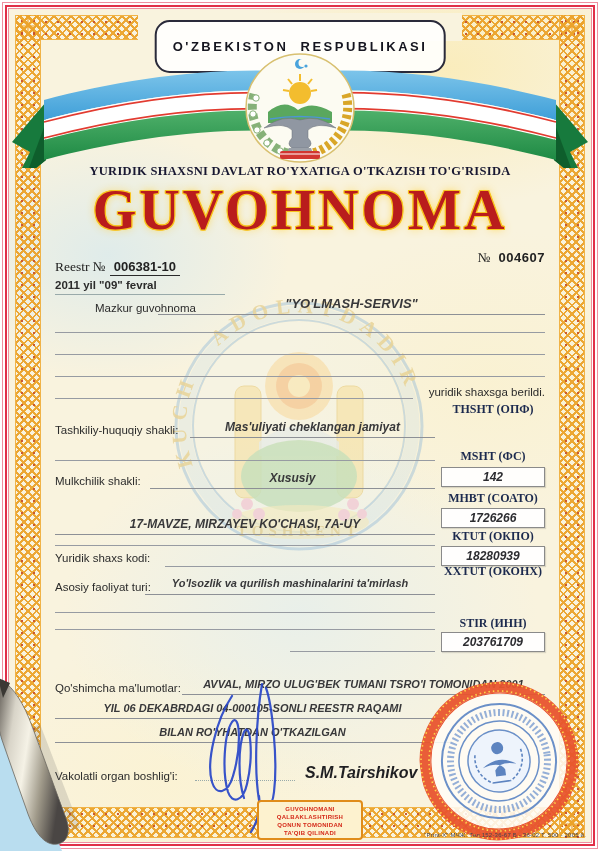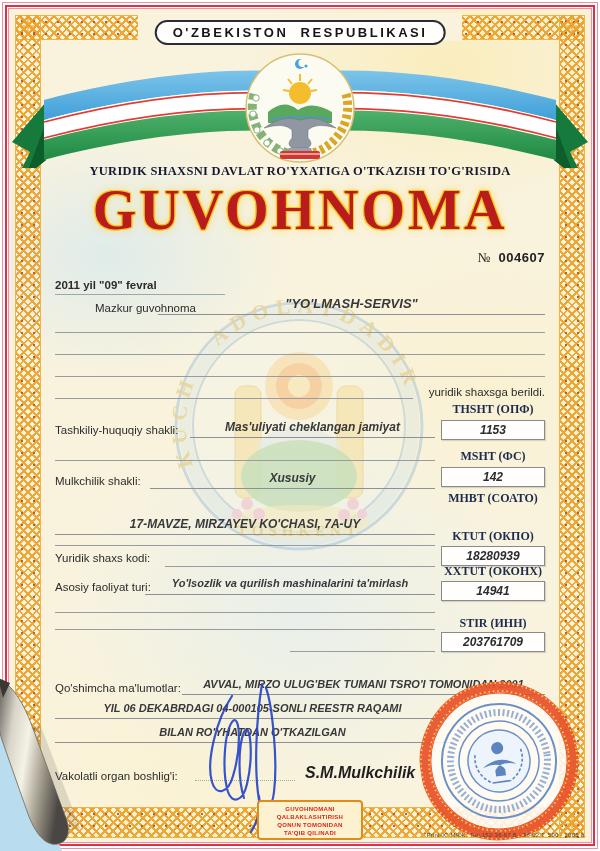"O'ZBEKISTON RESPUBLIKASI" .pill { padding: 3px 16px -> 17px 16px }
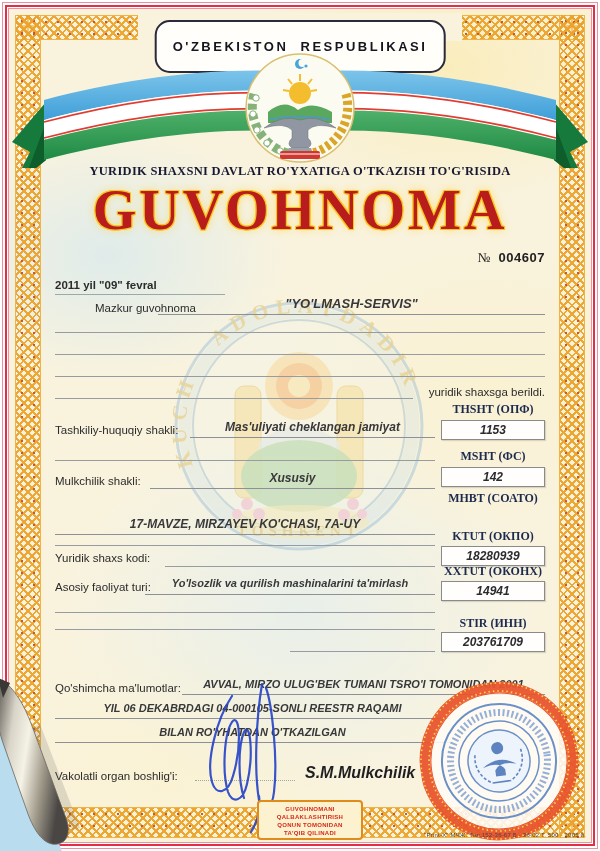"Reestr № 006381-10" div.row { html: none -> <div> <span>Reestr №</span><span>006381-10</span> </div> }
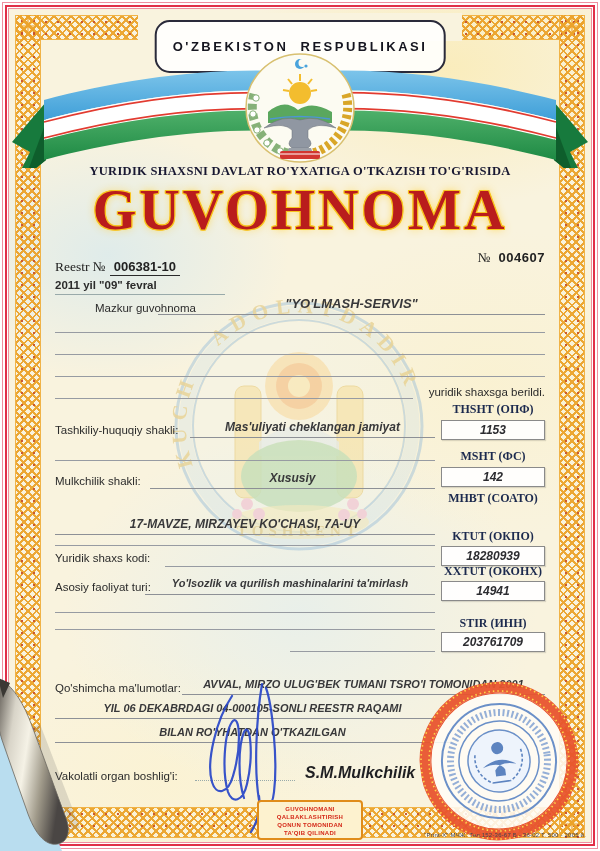"1153" div.code-box { html: <div>1153</div> -> none }
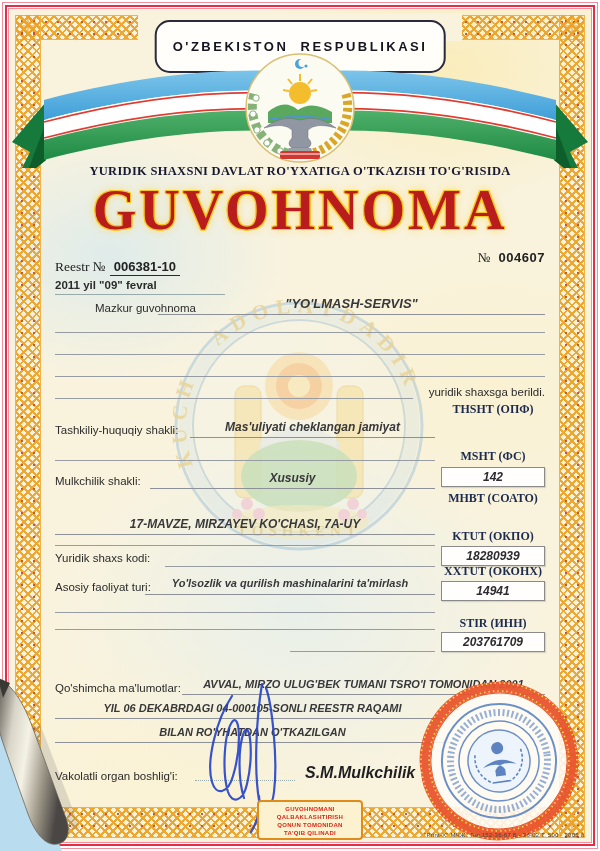"1726266" div.code-box { html: none -> <div>1726266</div> }
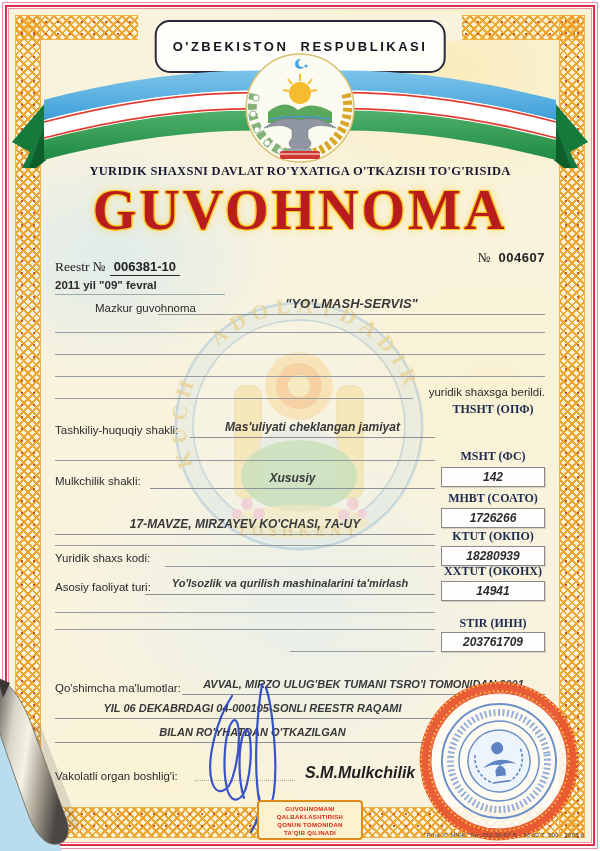"14941" div.code-box { html: <div>14941</div> -> none }
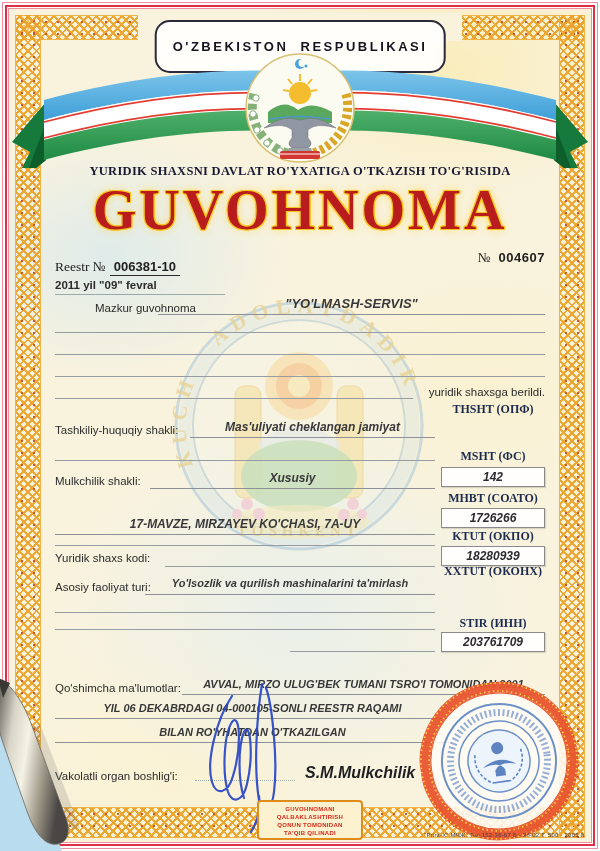"S.M.Mulkchilik" div.row { text: S.M.Mulkchilik -> S.M.Tairshikov }
